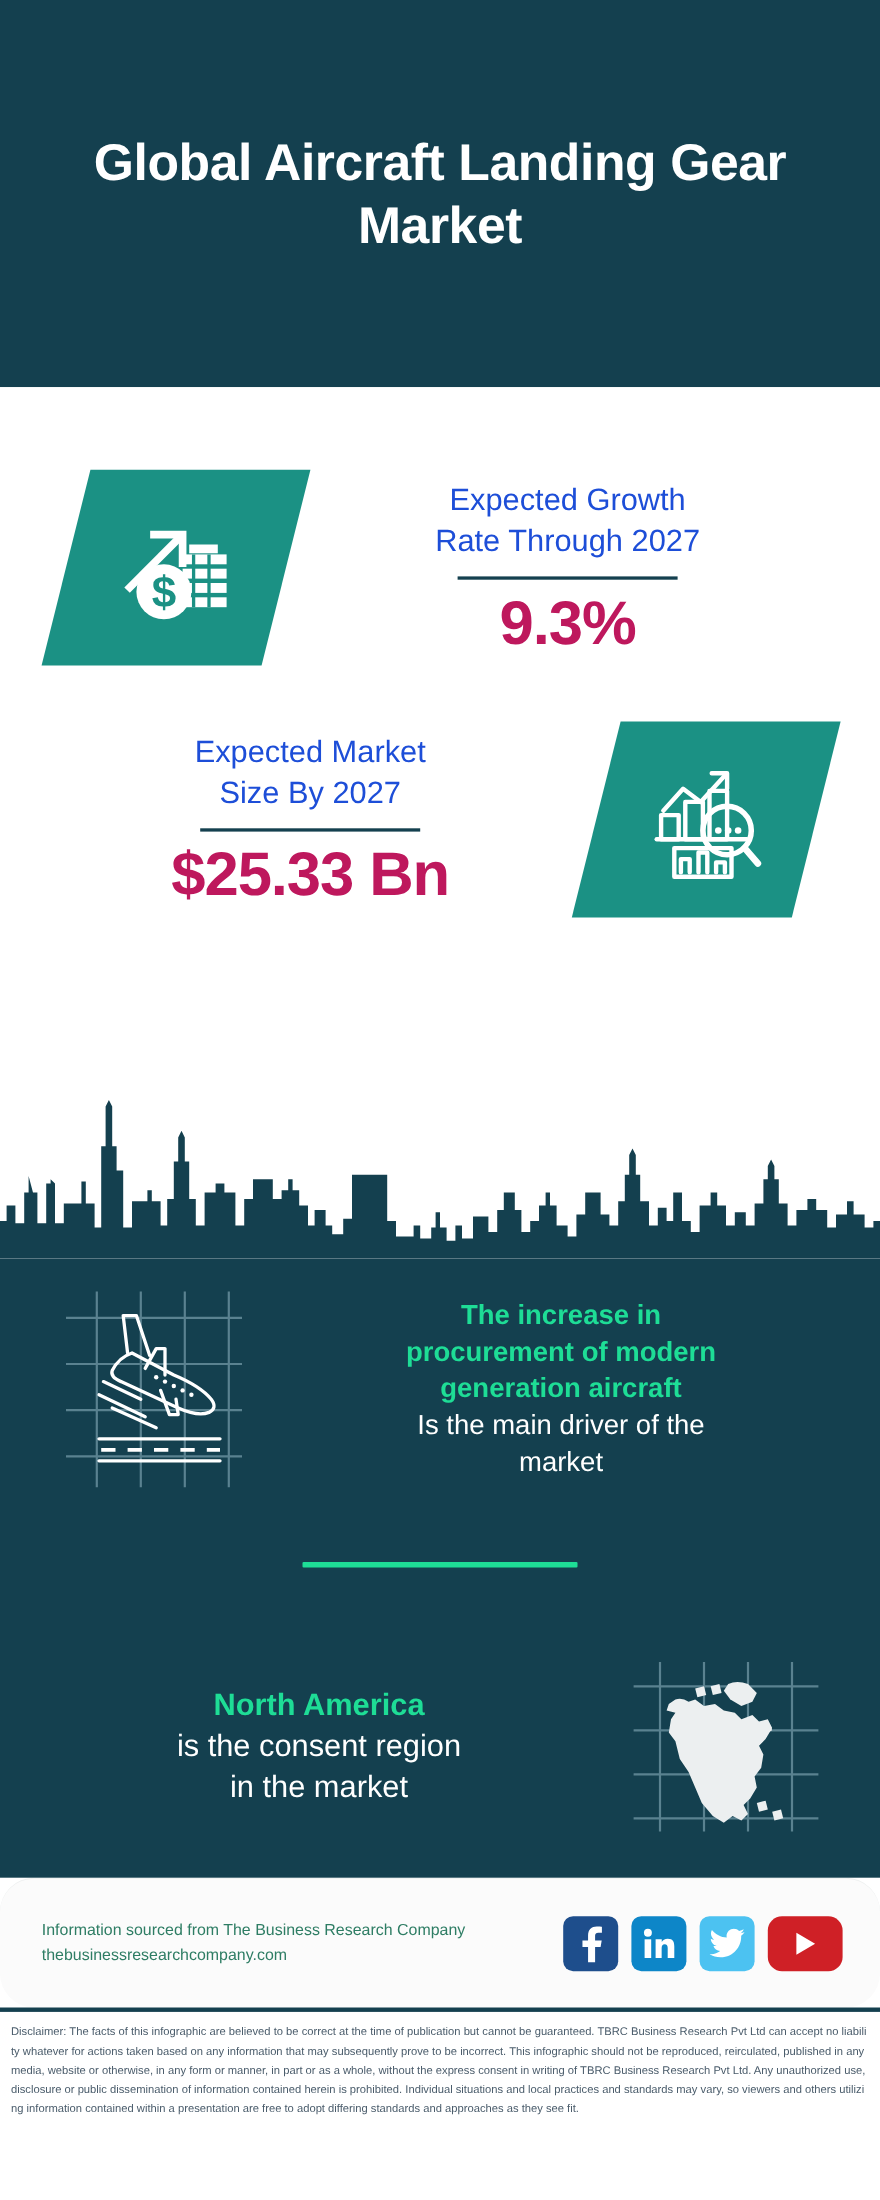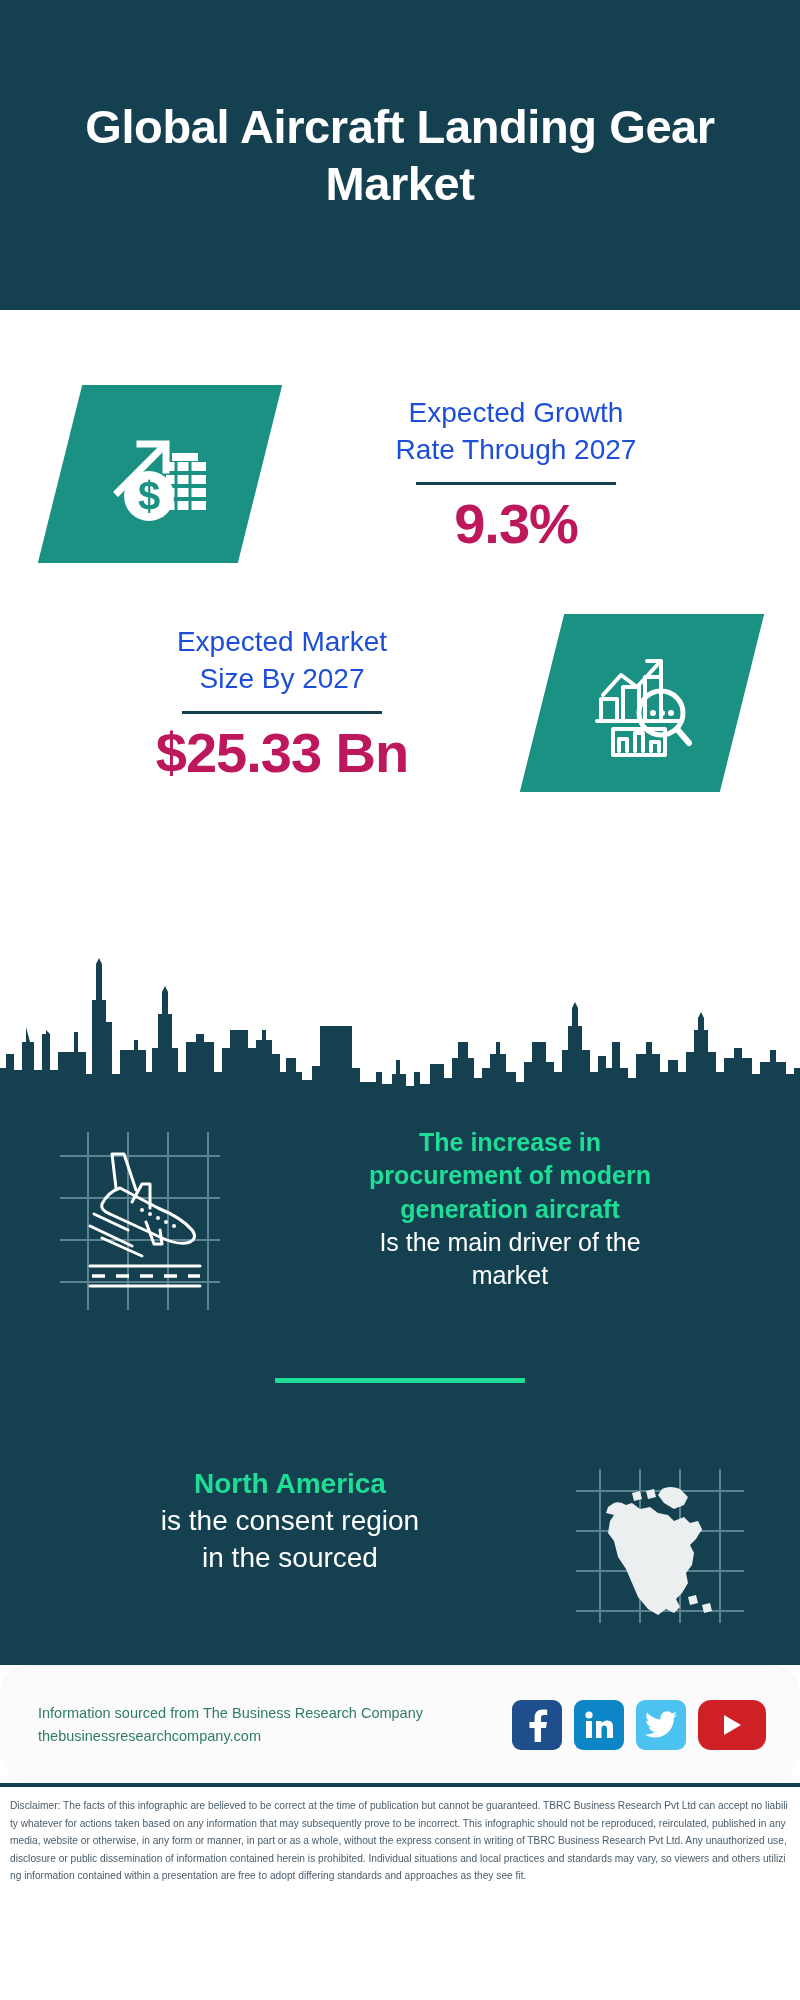"Global Aircraft Landing Gear Market" .header { height: 310px -> 352px }
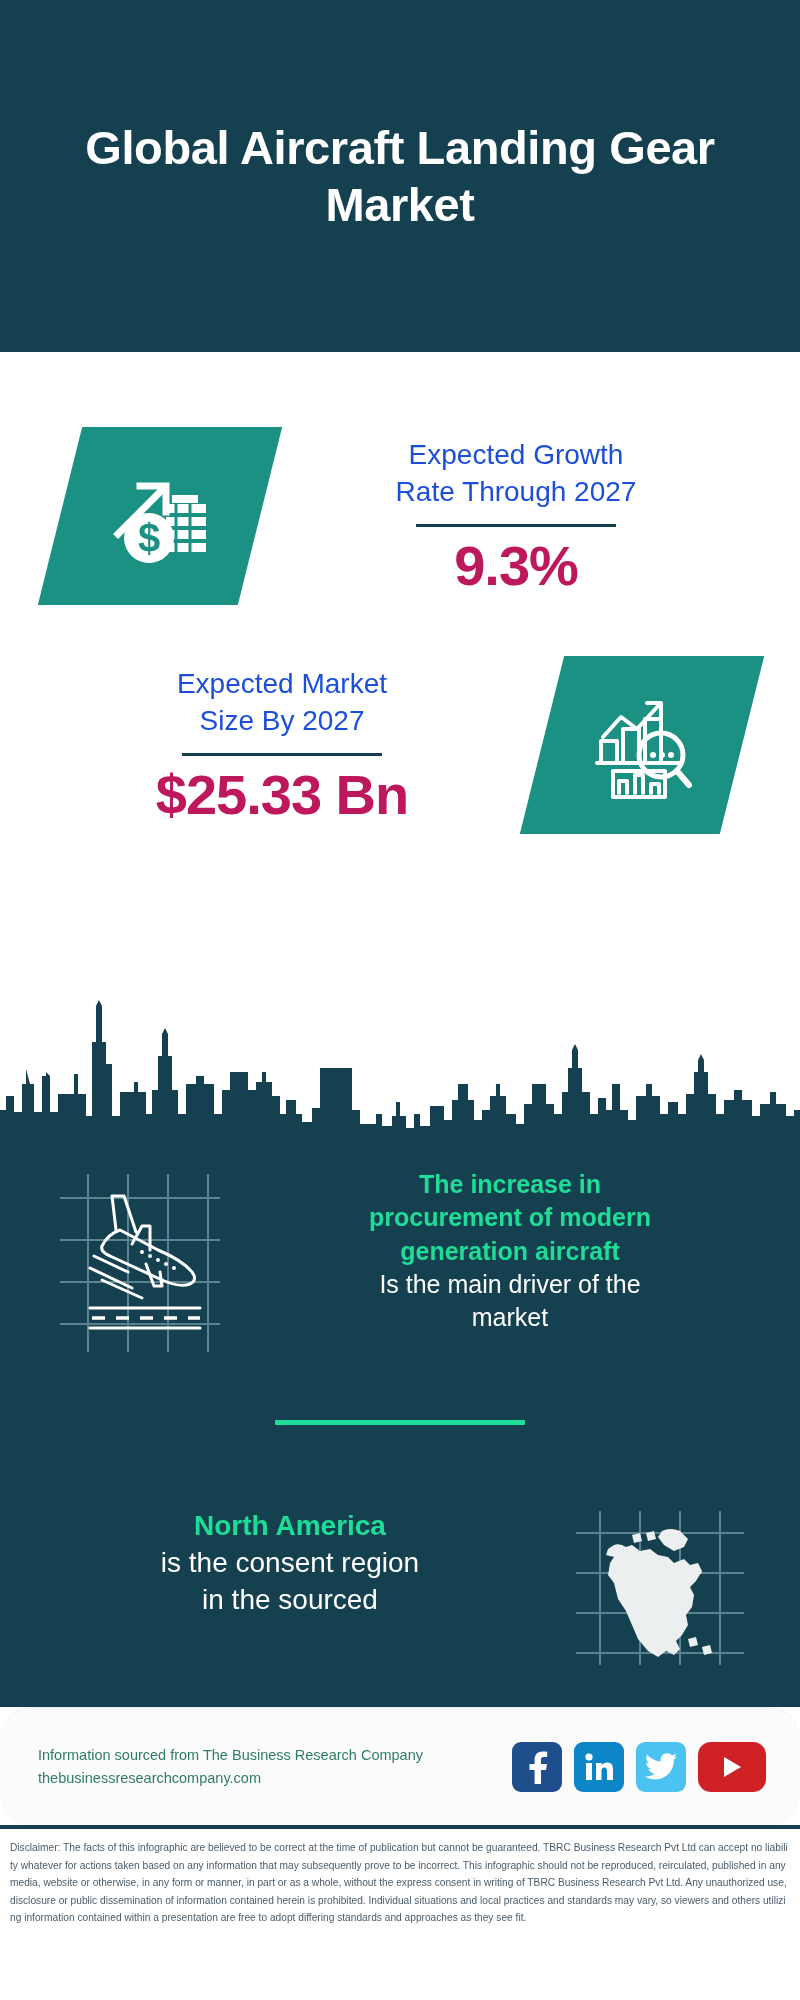"The increase in" .info-row { align-items: none -> center }
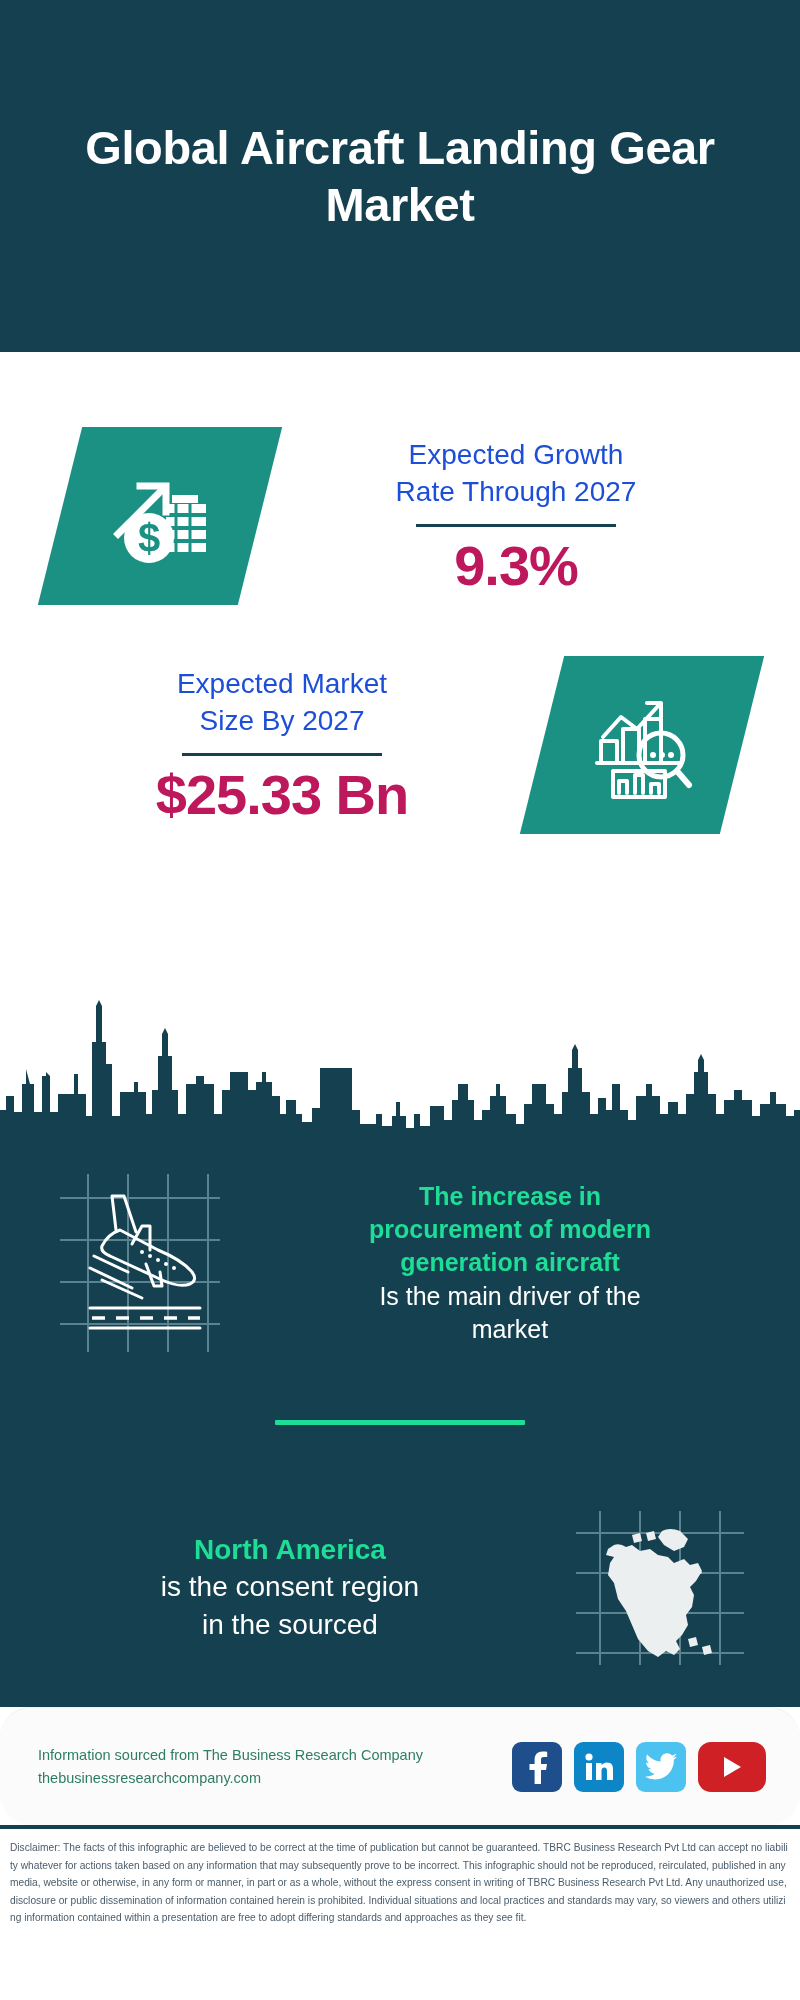"in the sourced" div.info-line-norm { text: sourced -> market }
